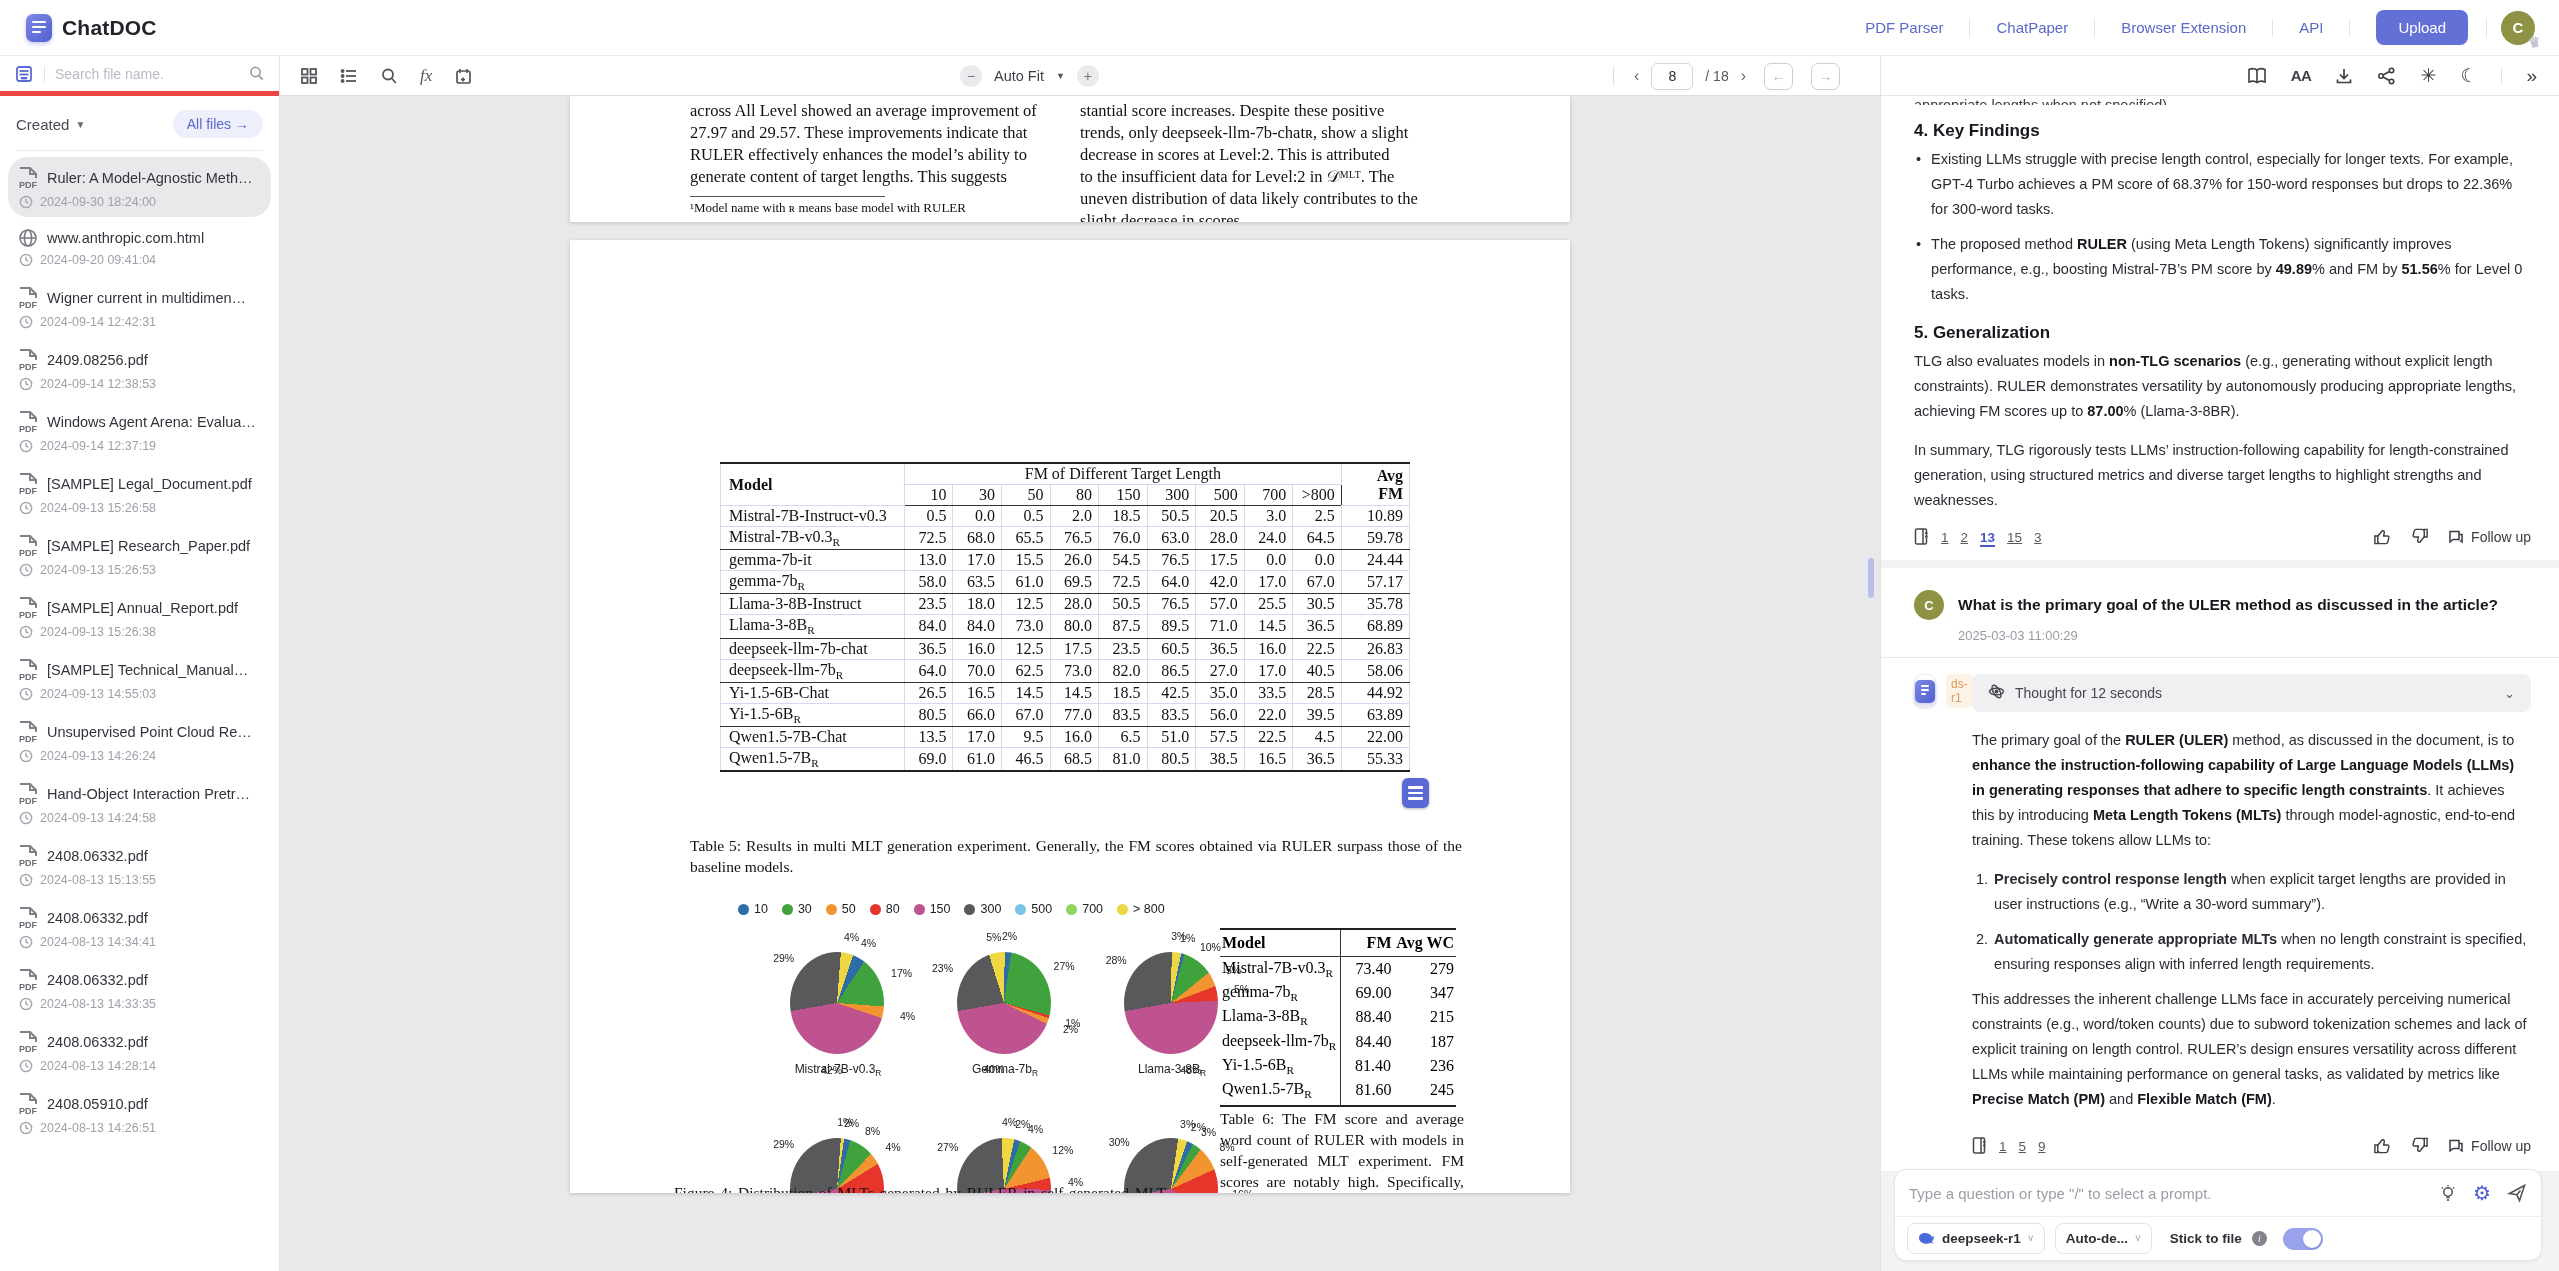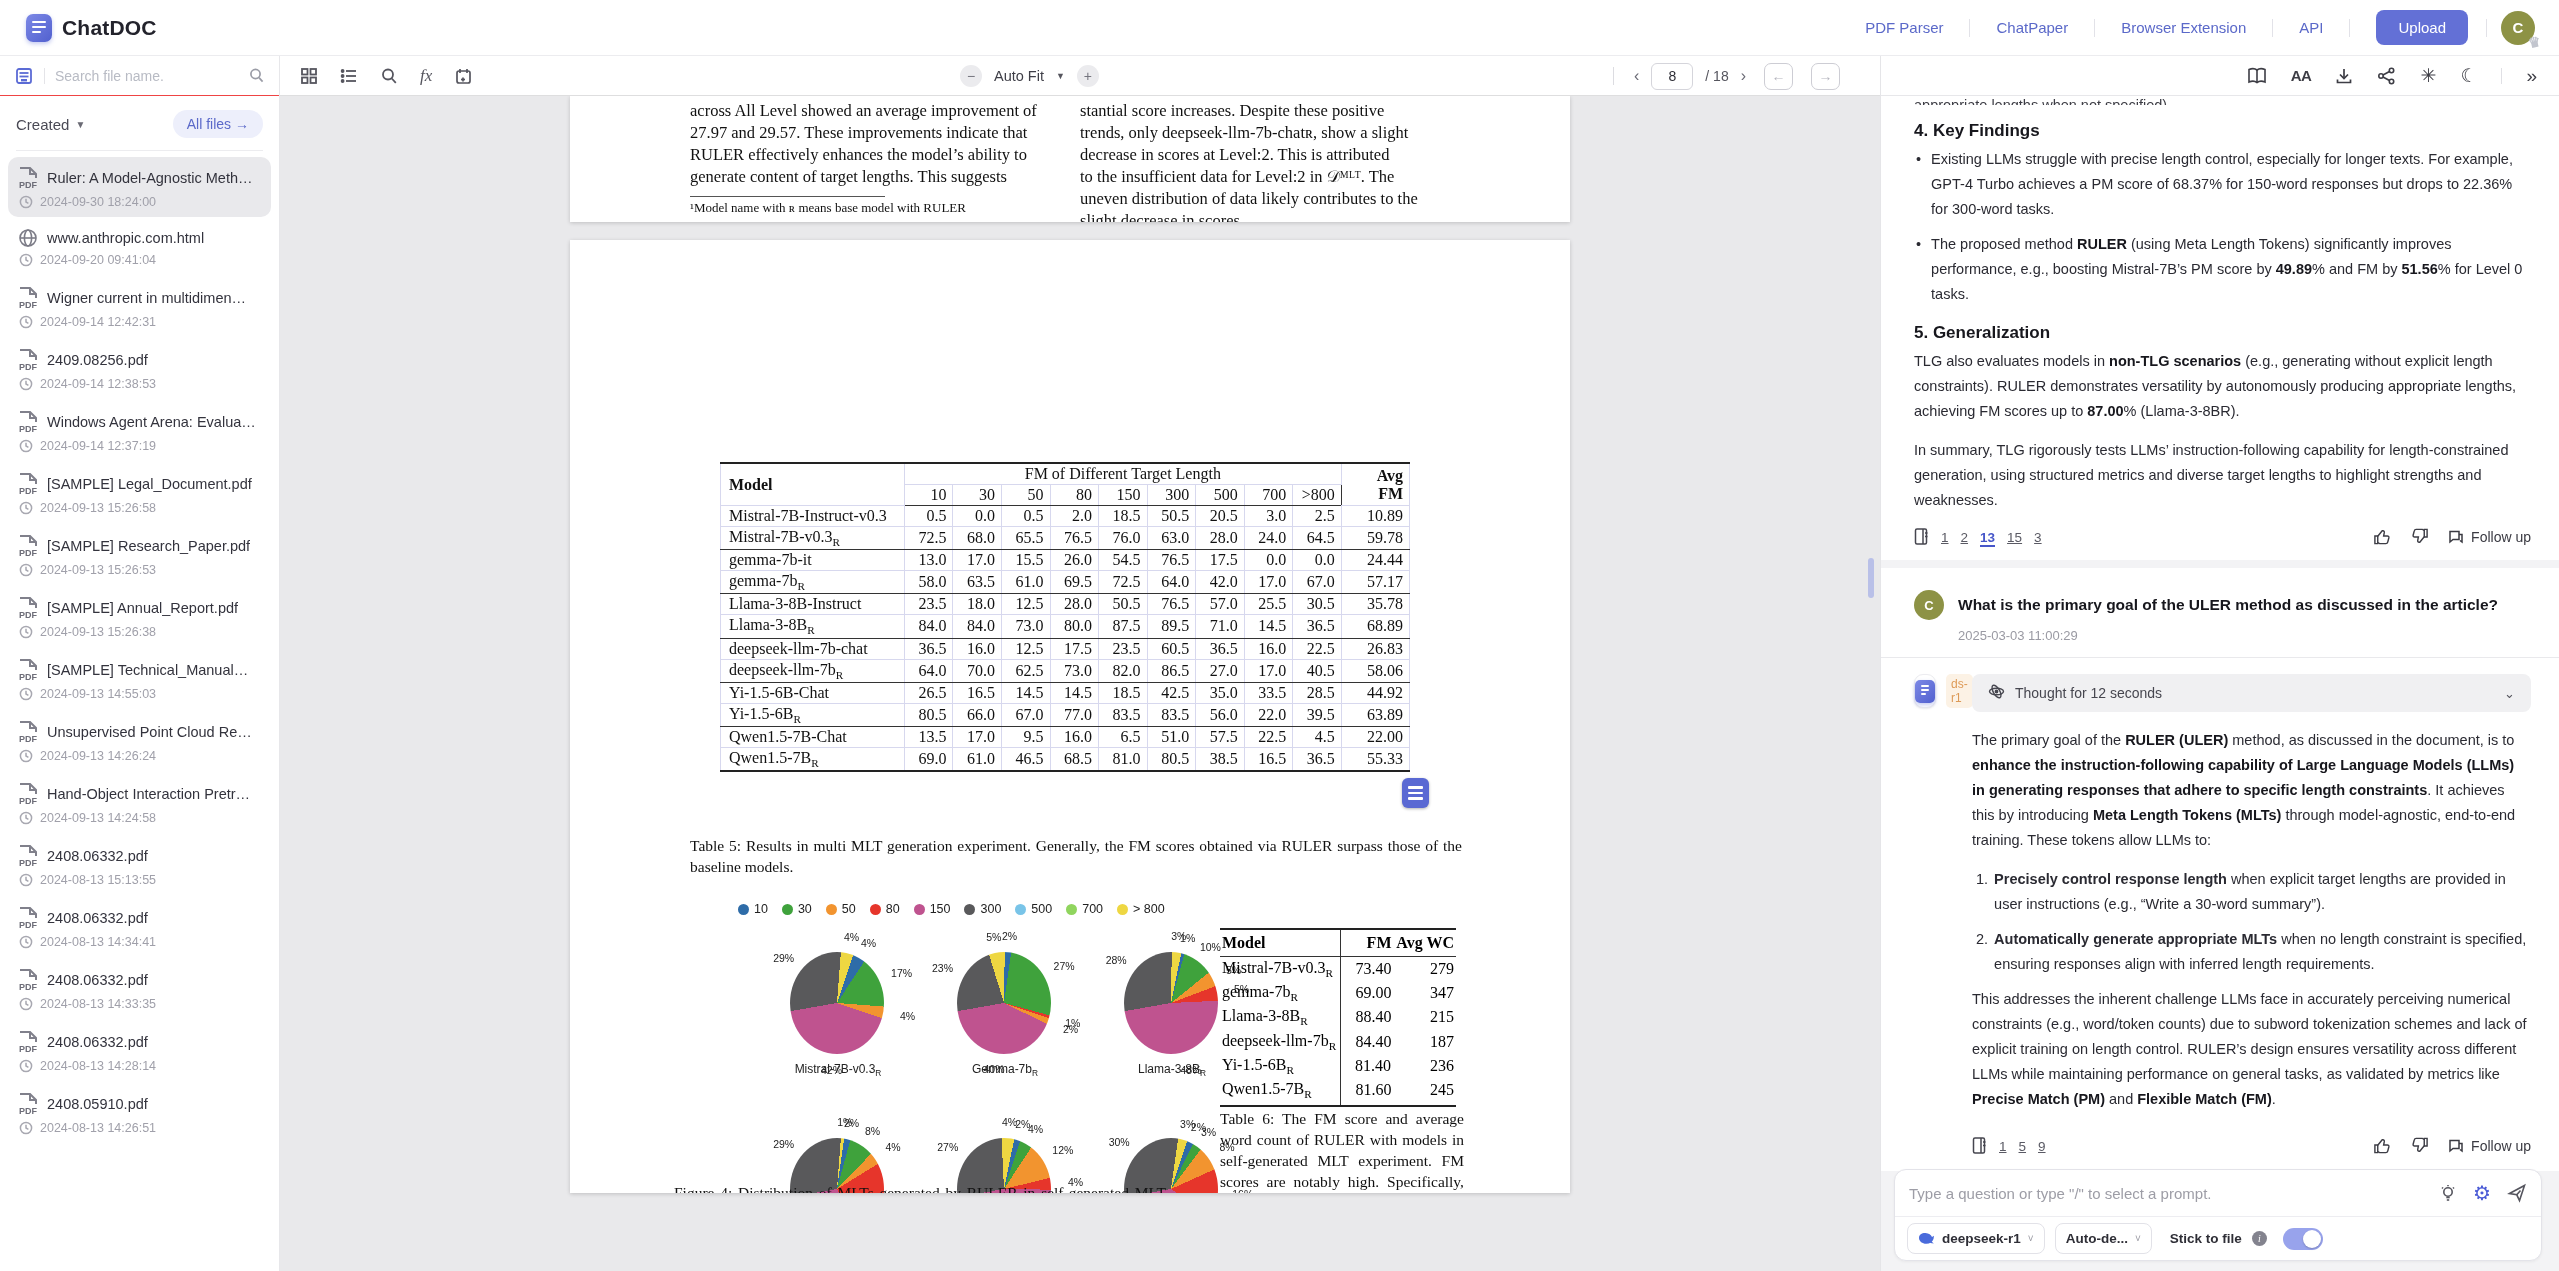"Search file name." #sidebar-top { border-bottom: 1px solid #ef4444 -> 5px solid #ef4444 }
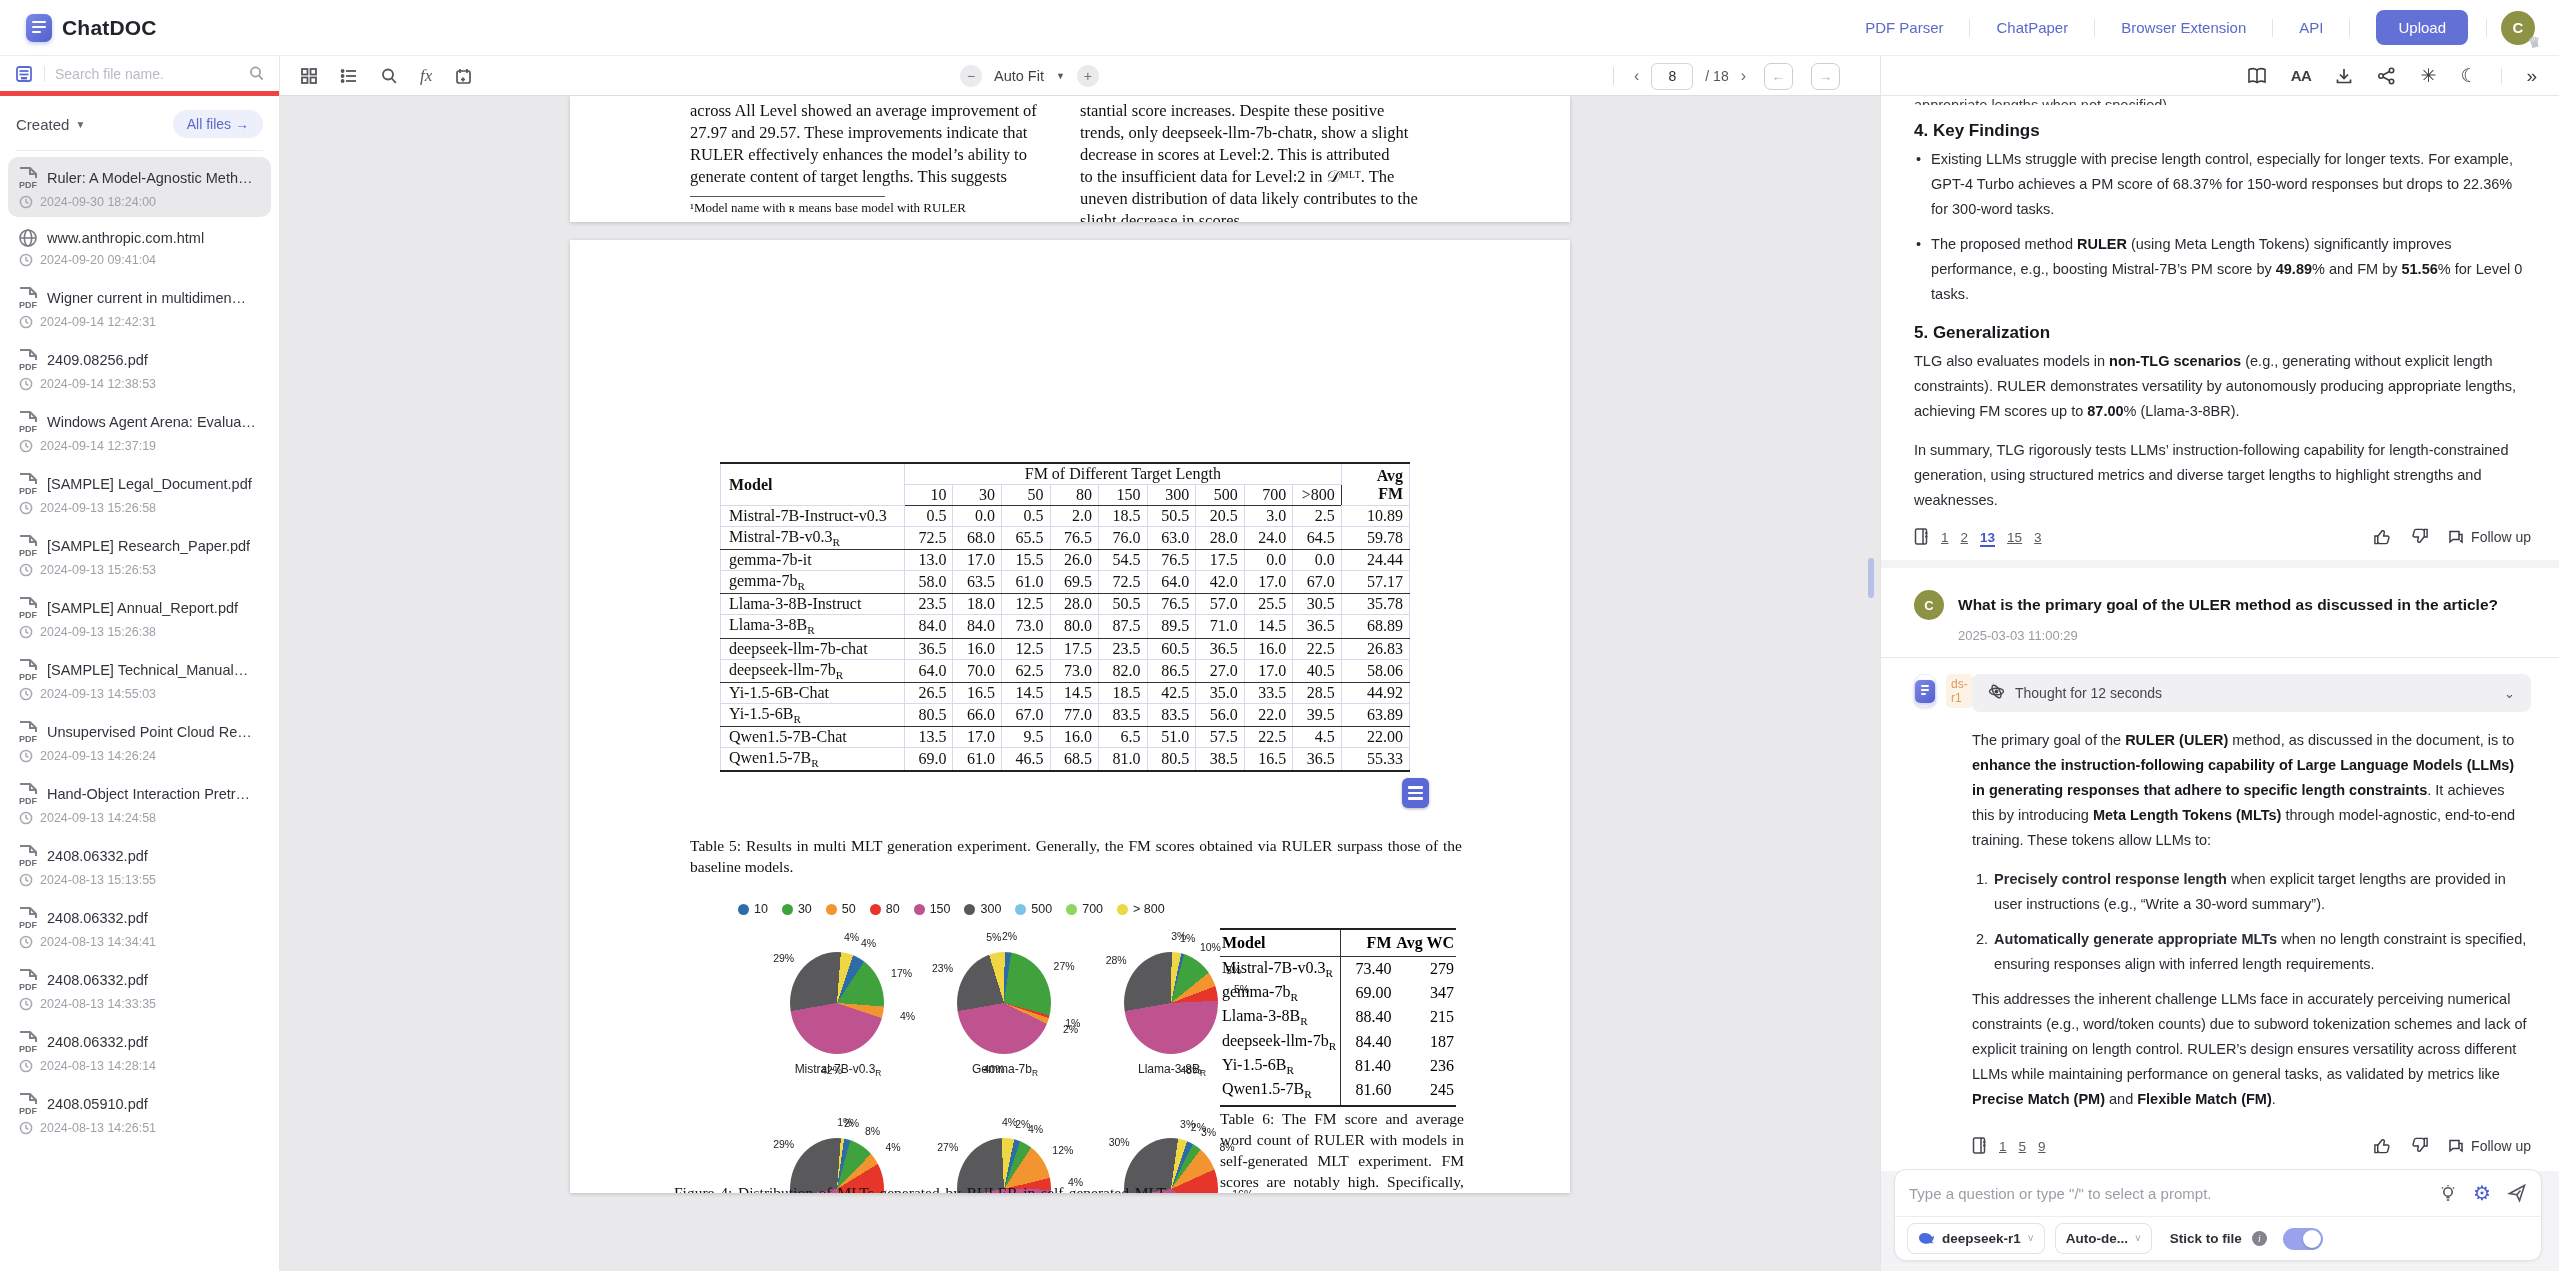"PDF" .file-item { border-radius: 10px -> 20px }
